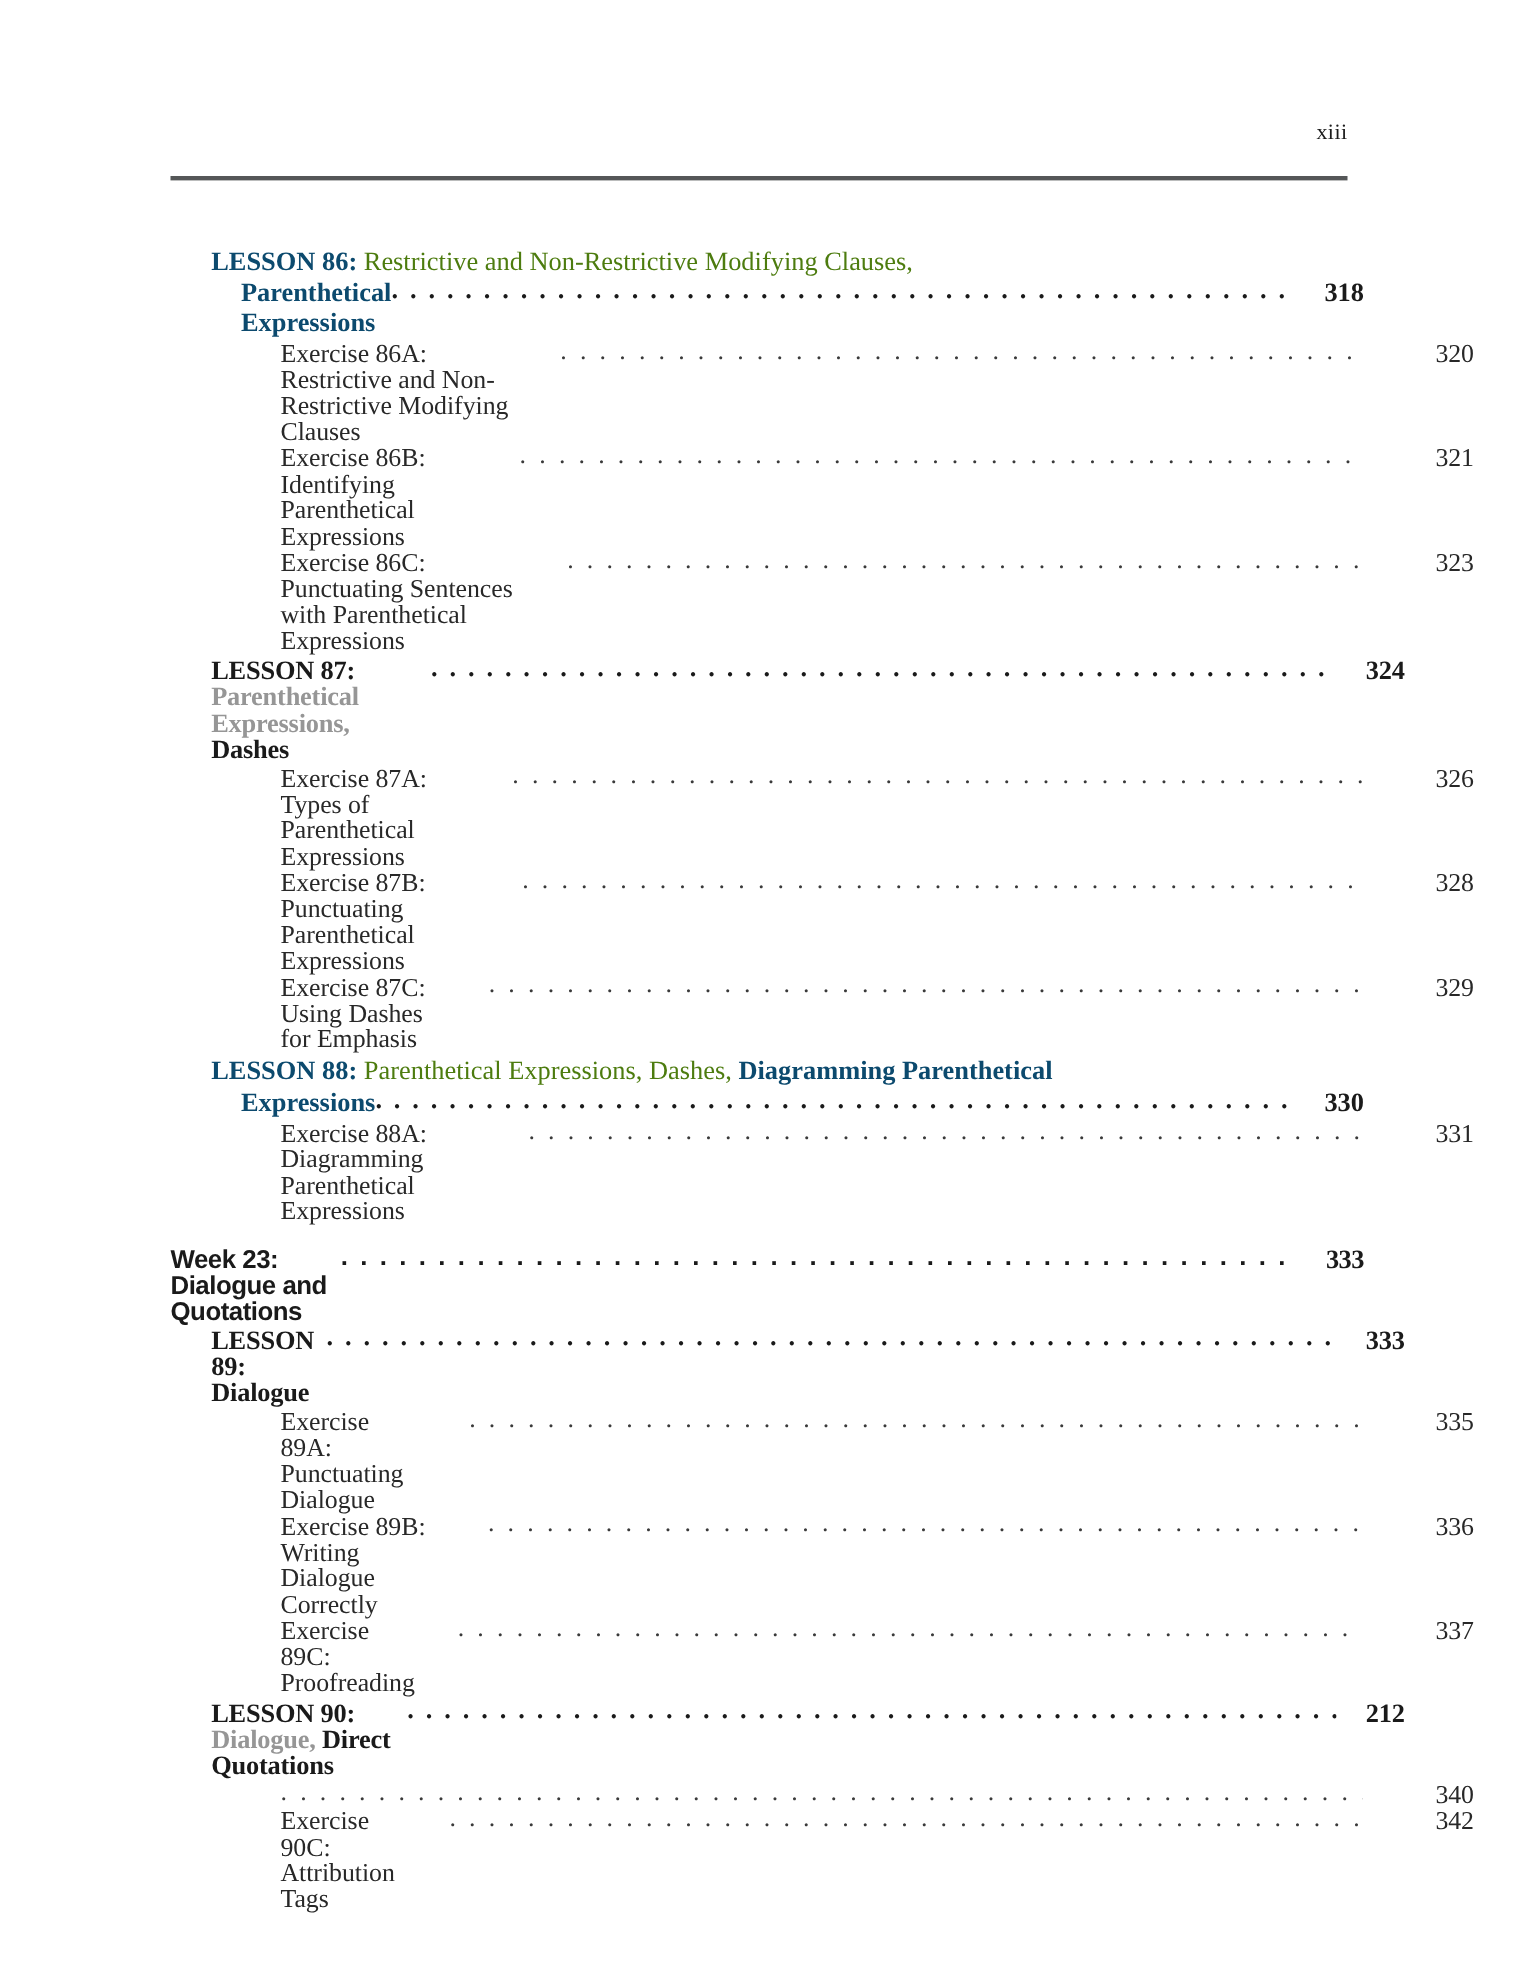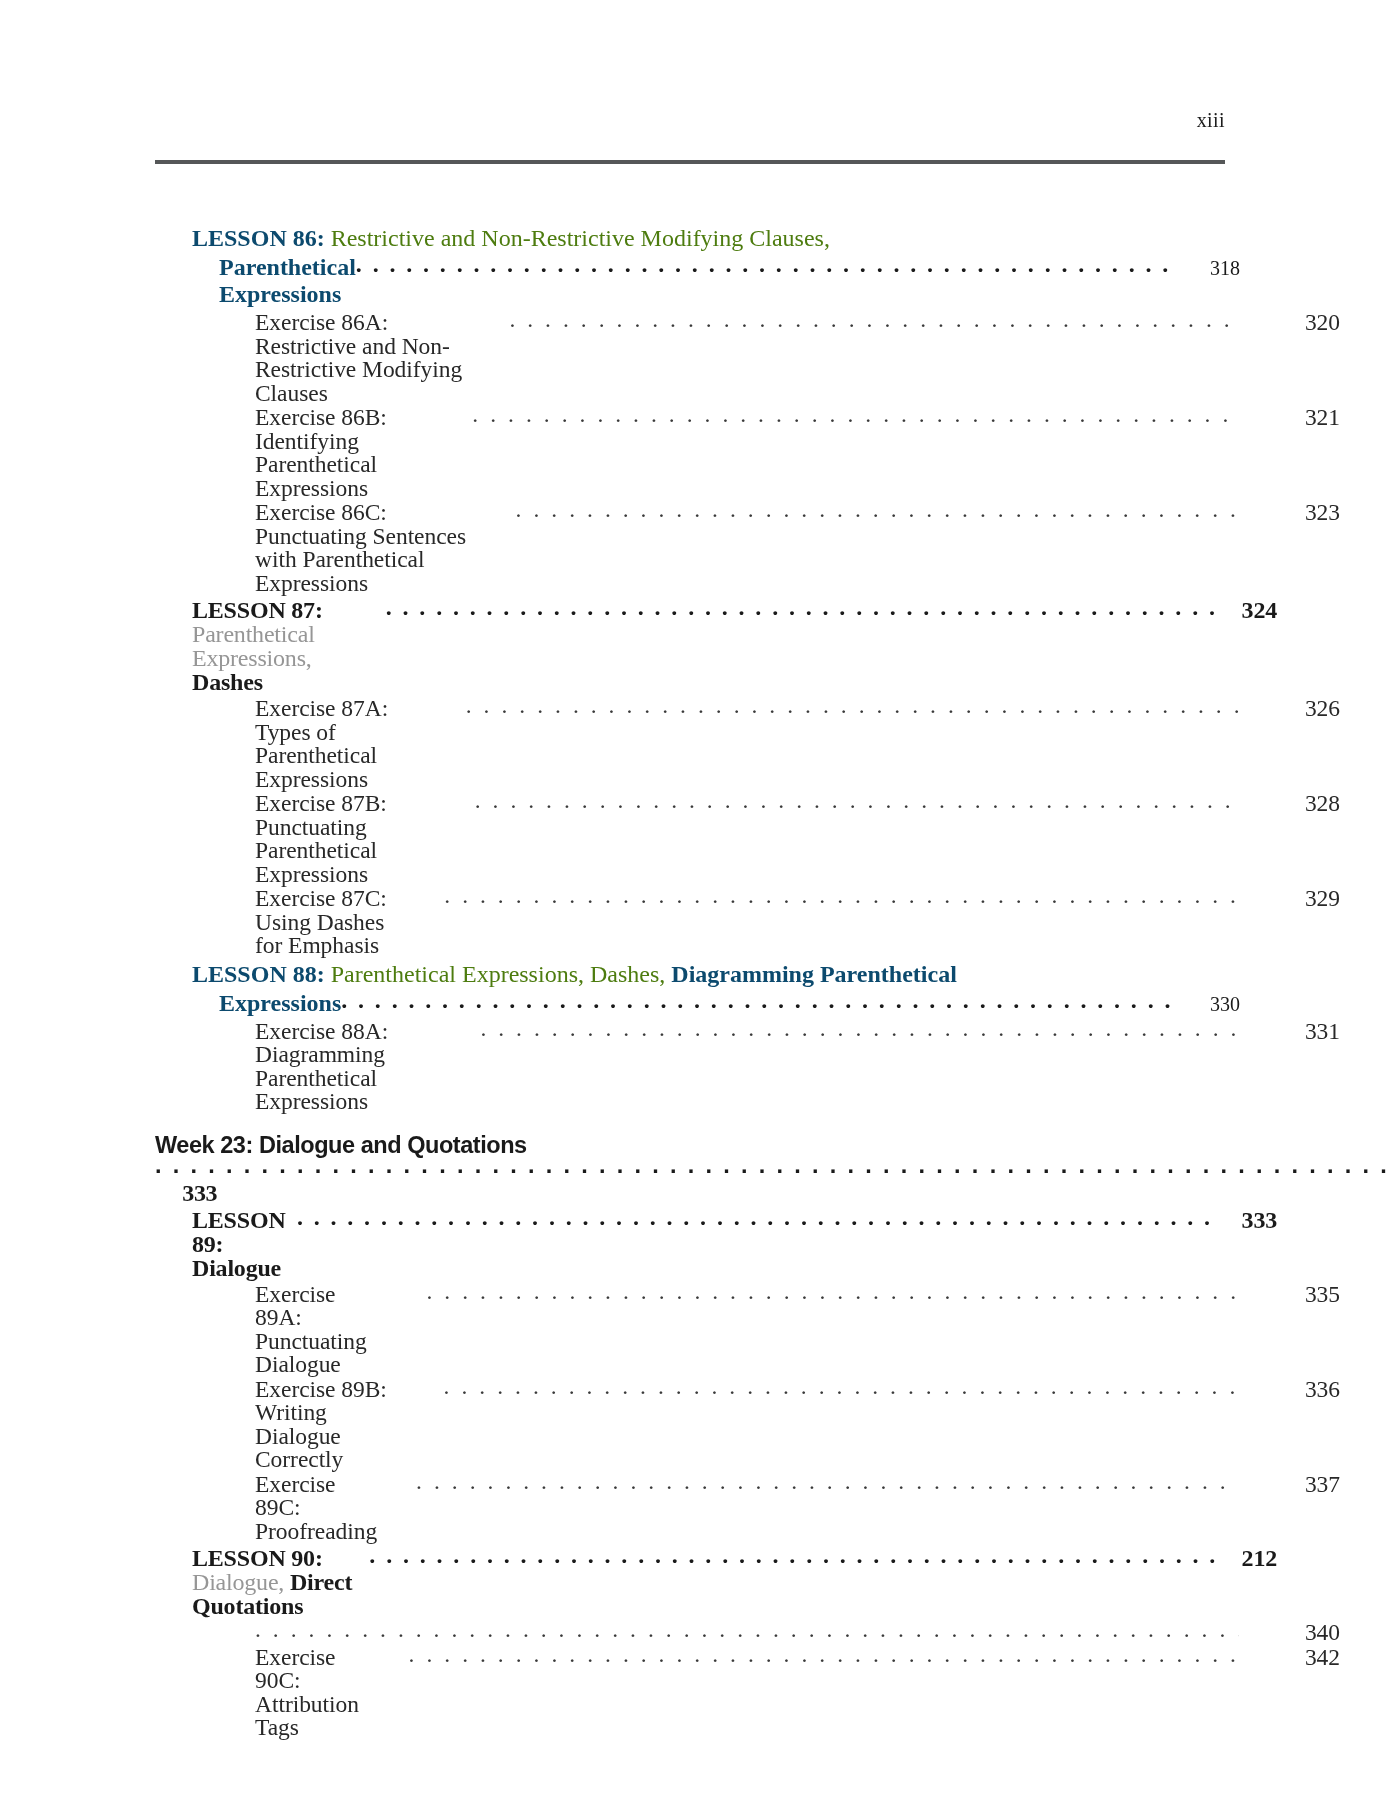"318" .lesson-two .pg { font-size: 20px -> 24px; font-weight: normal -> bold }
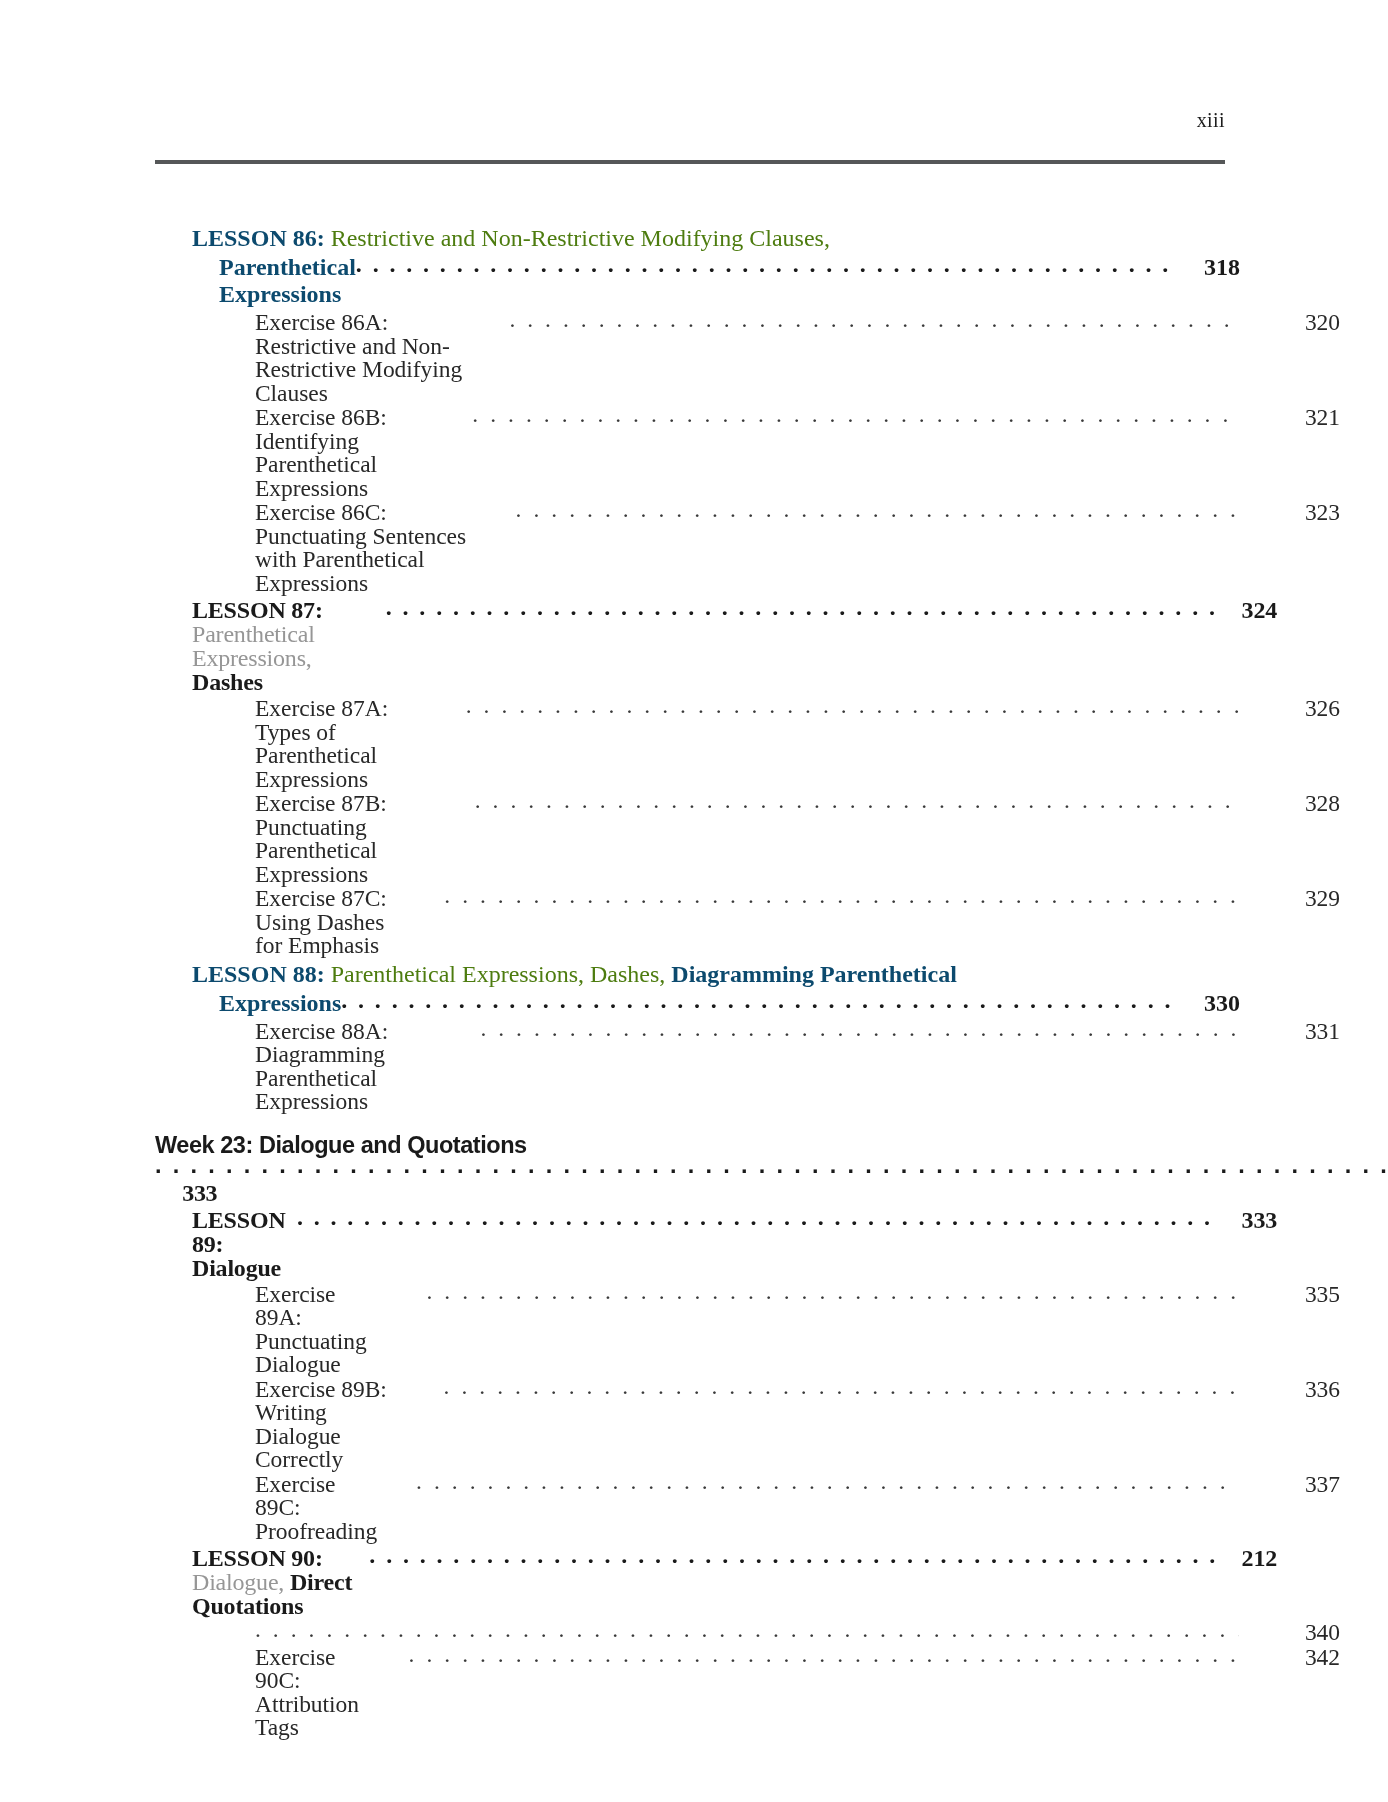"Parenthetical Expressions," .lesson .gray { font-weight: normal -> bold }
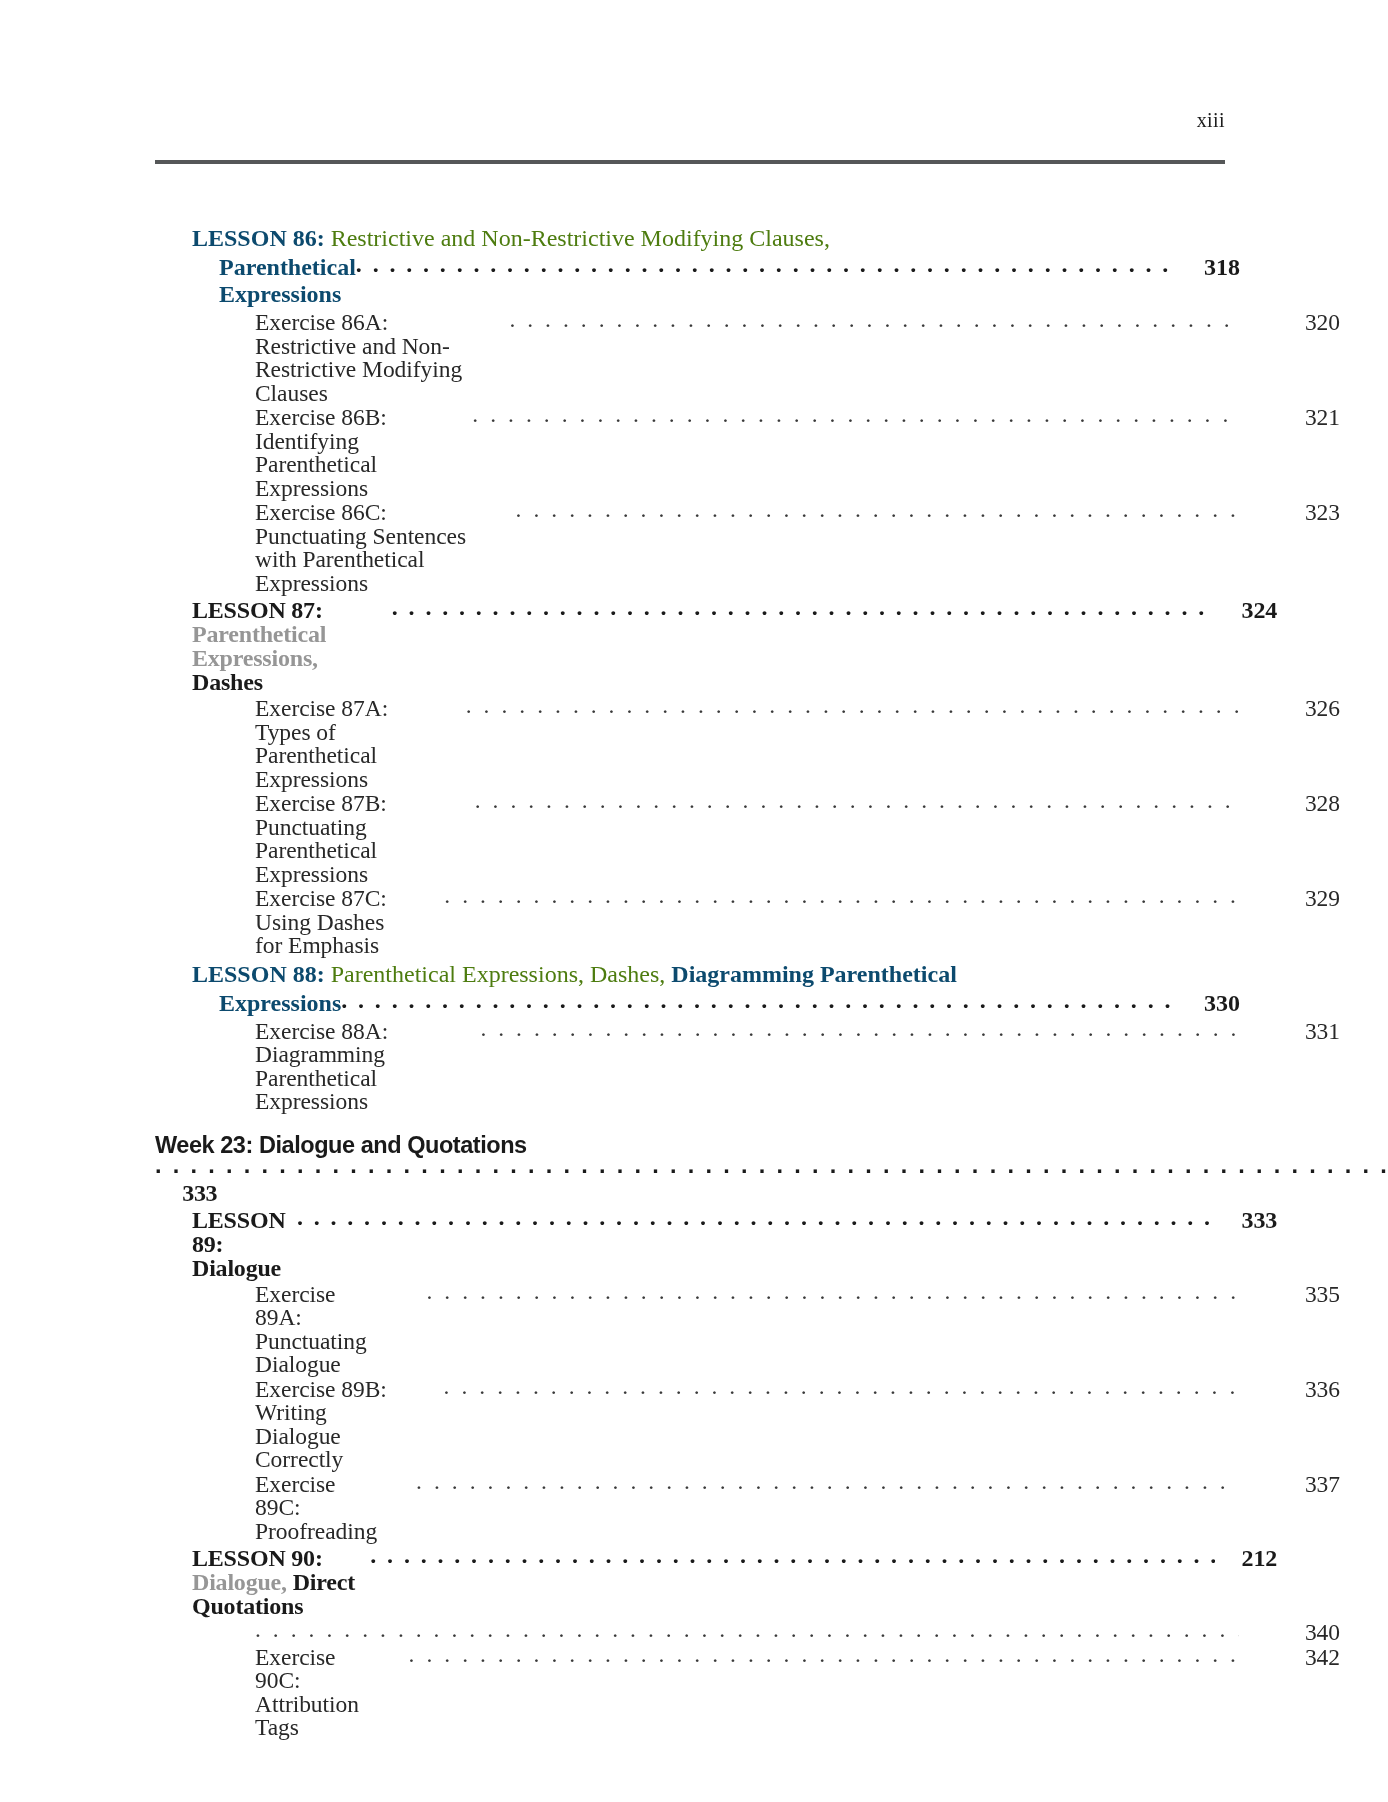"Week 23: Dialogue and Quotations" .week { flex-direction: column -> none }
